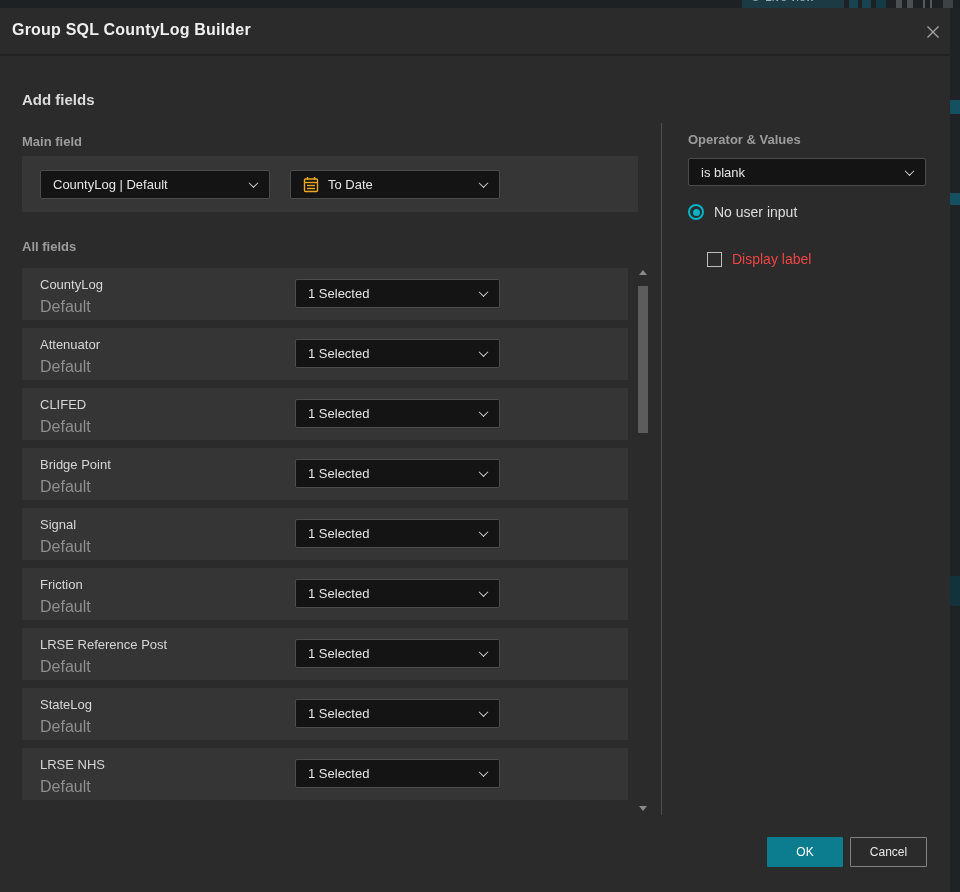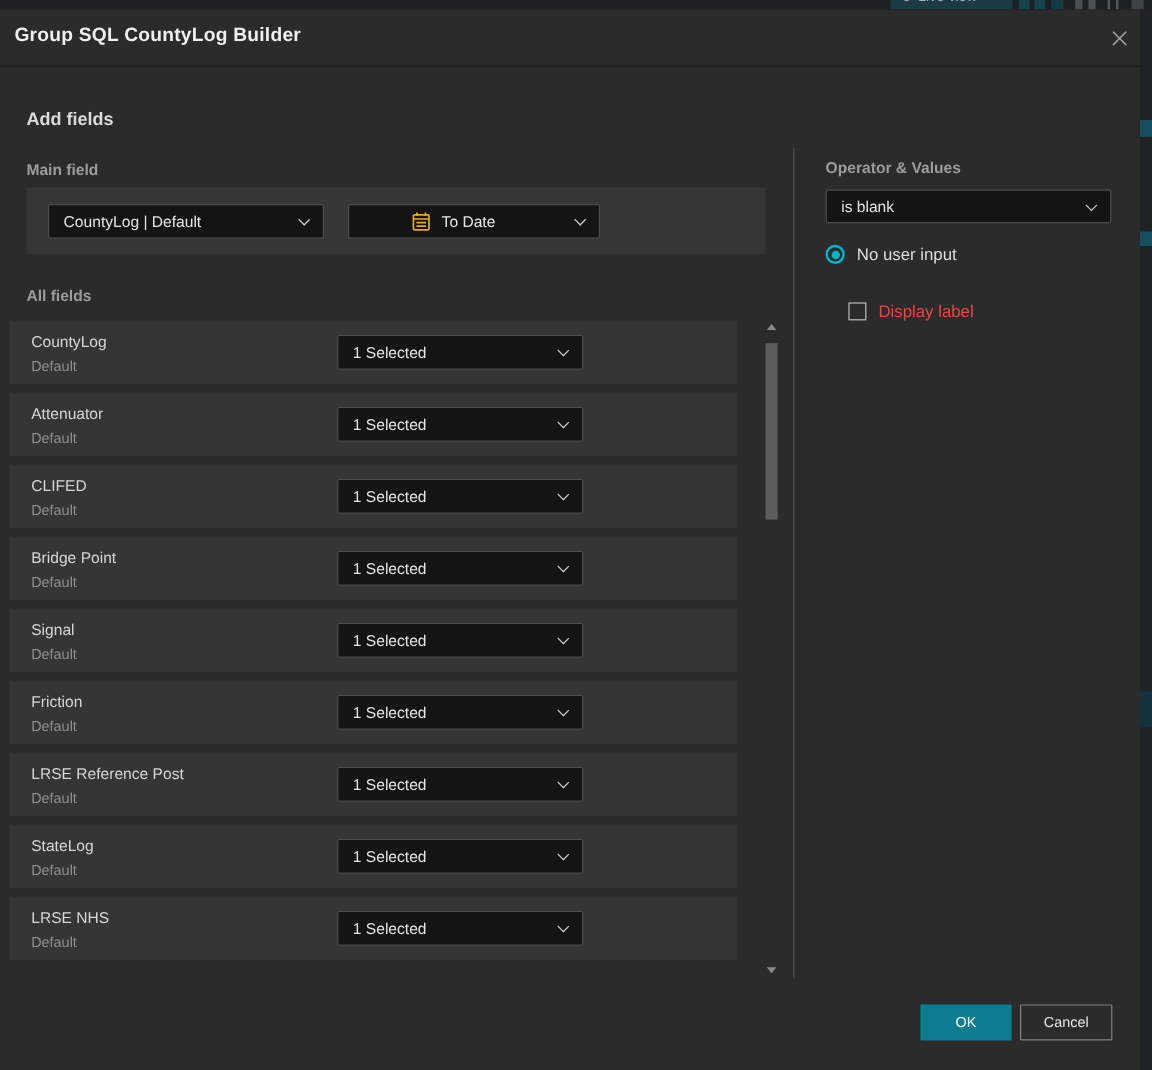"To Date" .dd-date .dd-left { margin-left: 40px -> none }
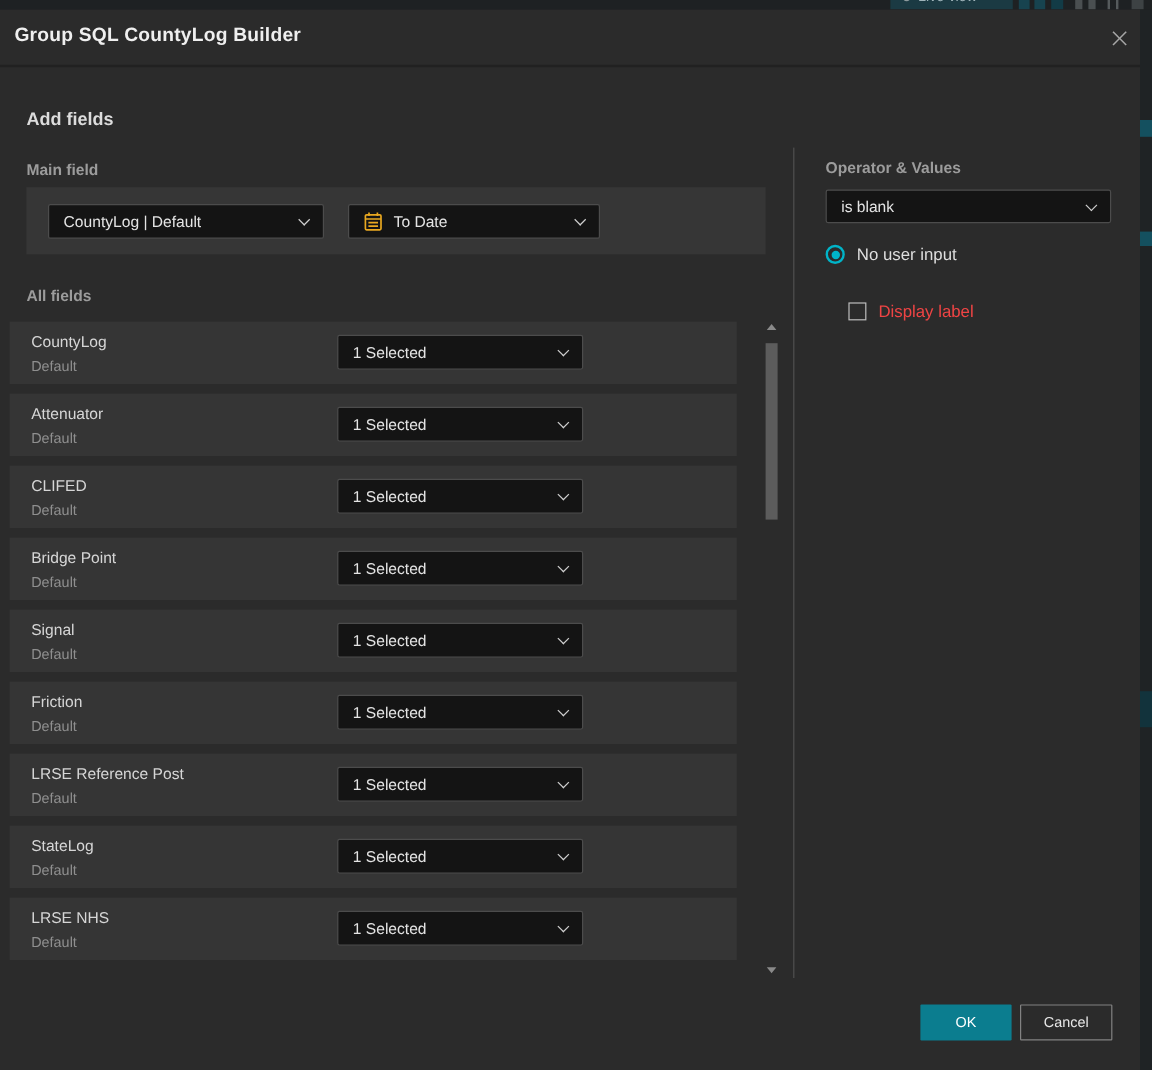"CountyLog" .fields-list { left: 8px -> 22px }
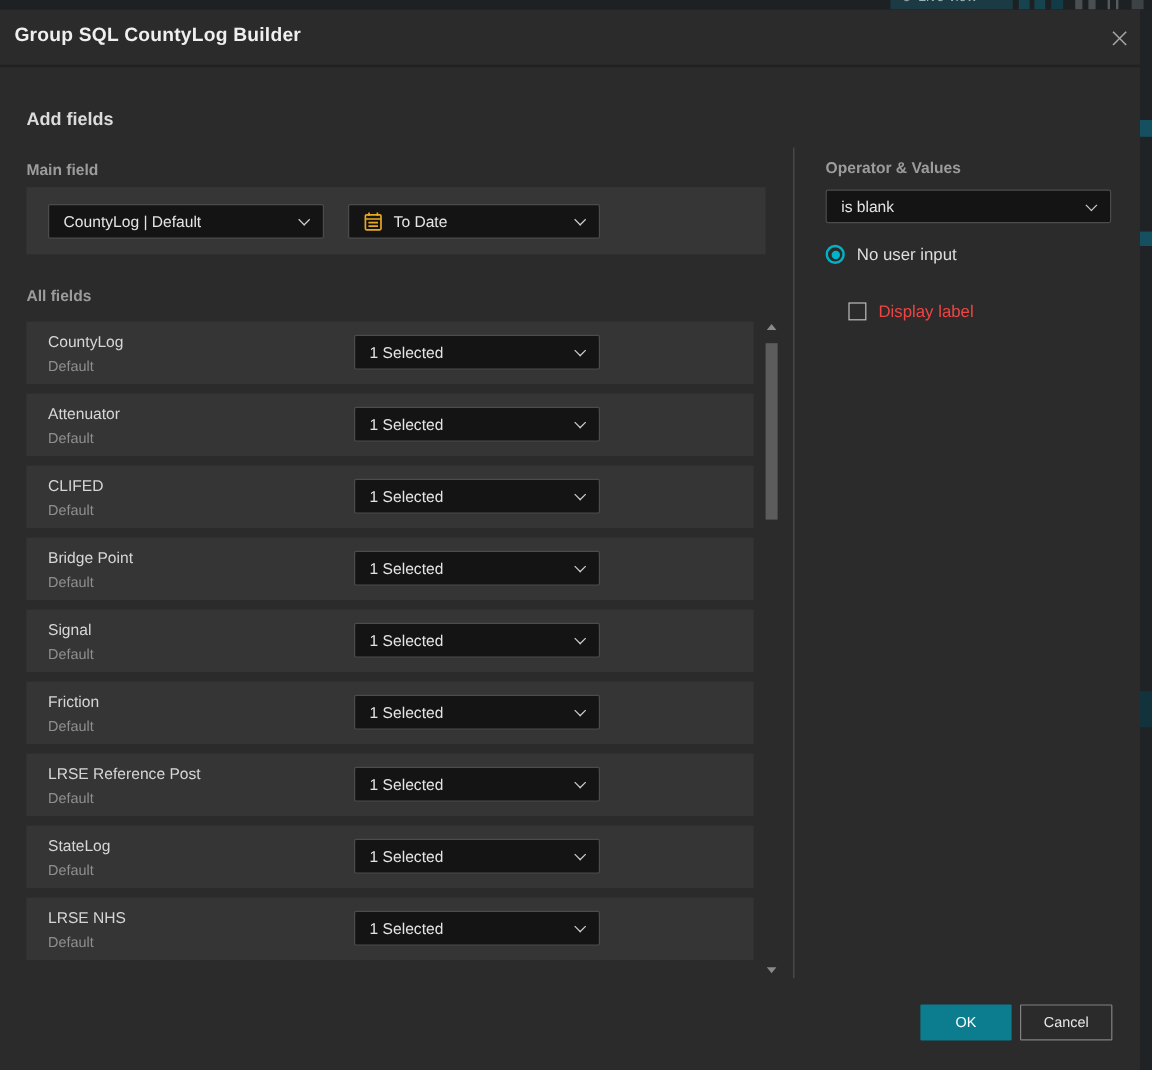"Default" .row-sub { font-size: 12px -> 16px }
